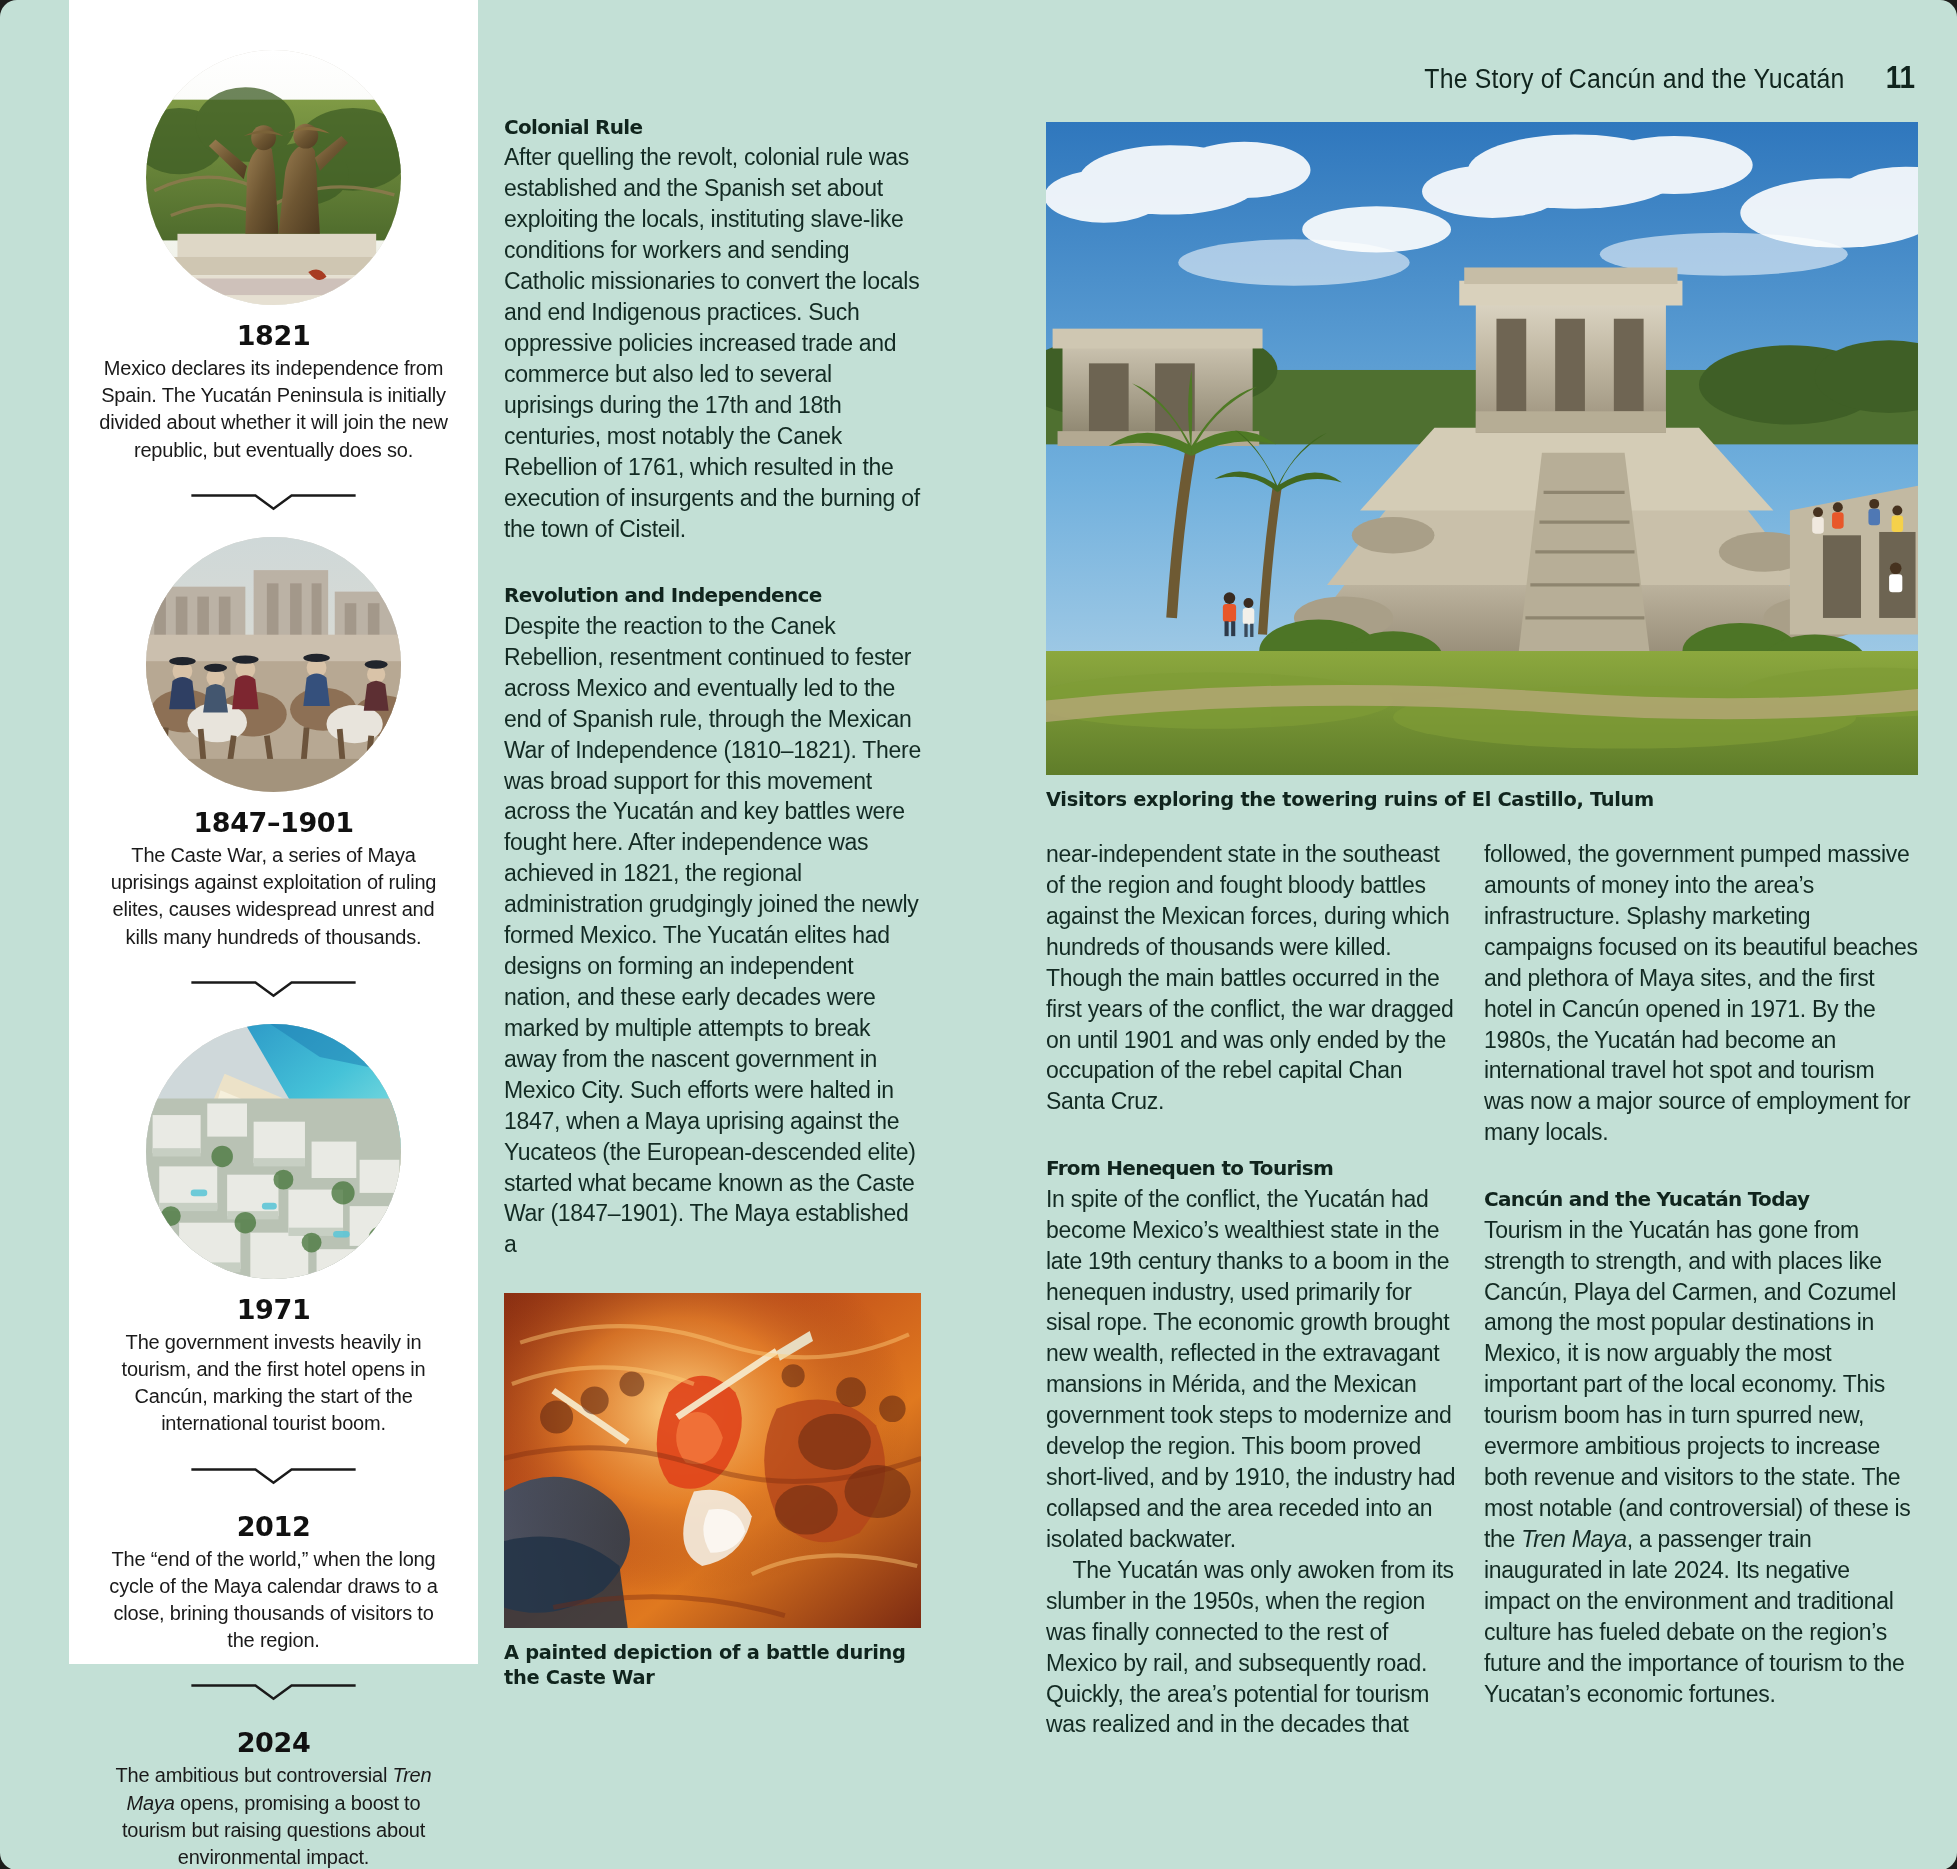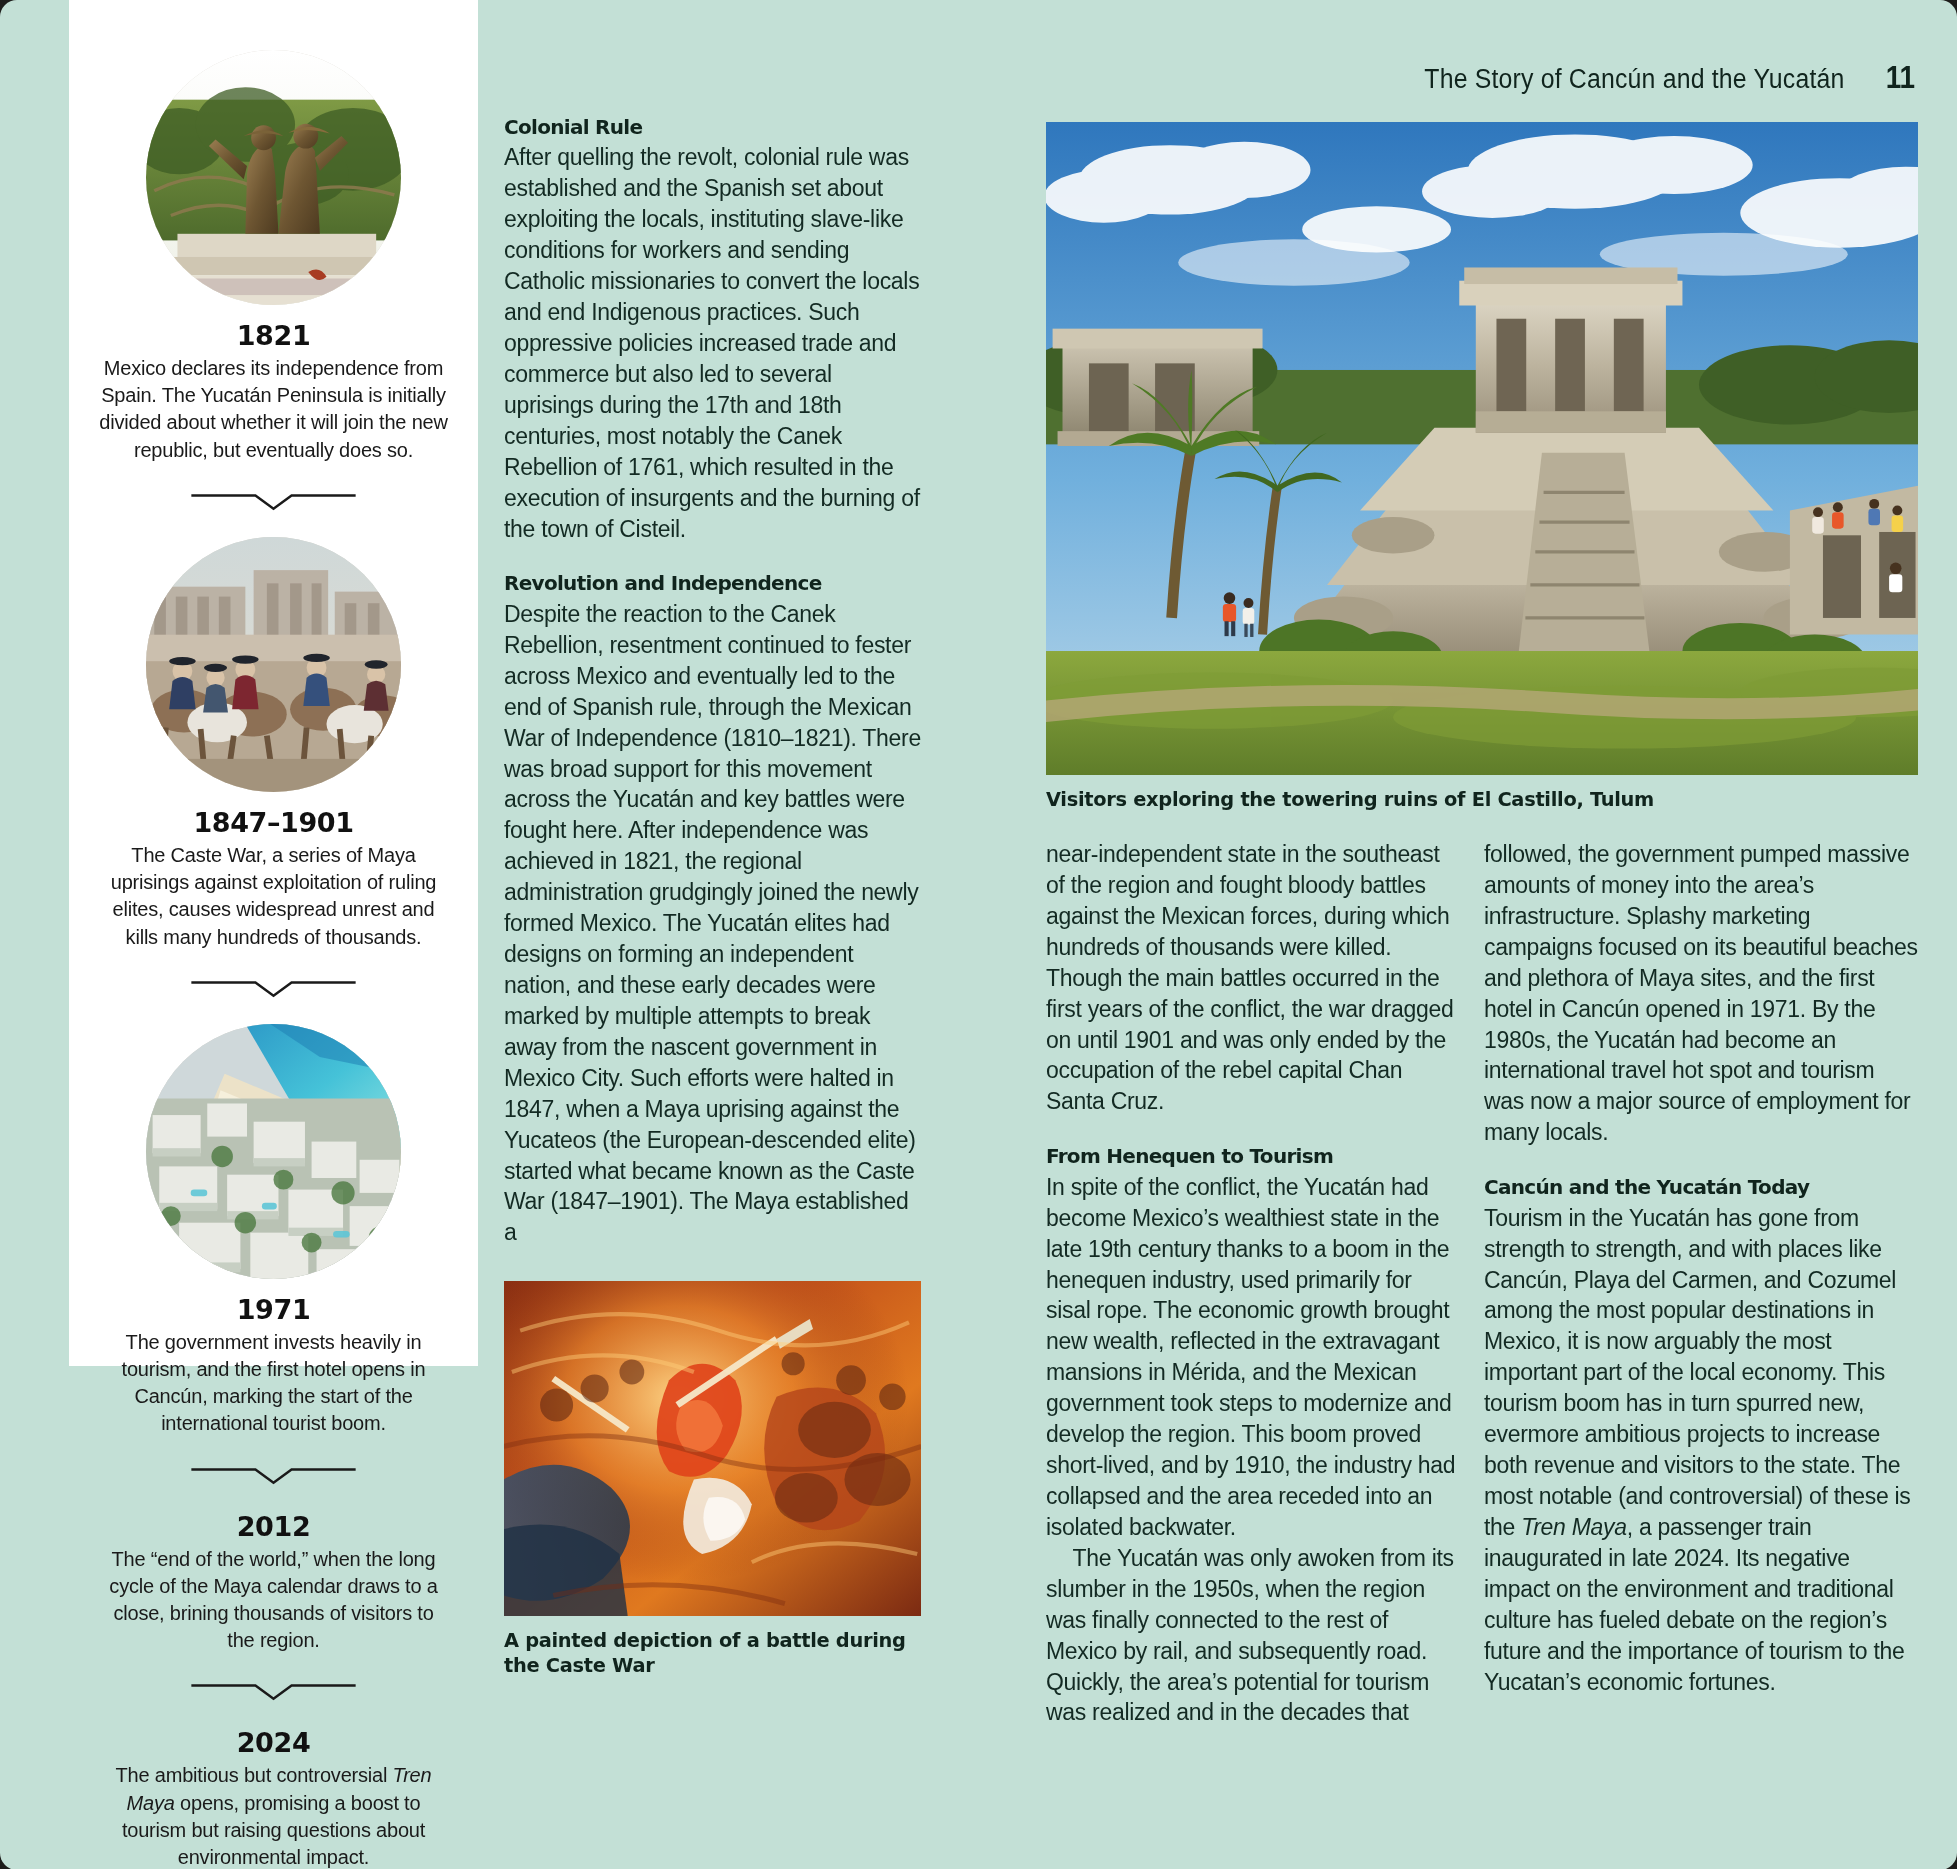"1821" #sidebar-panel { height: 1366px -> 1664px }
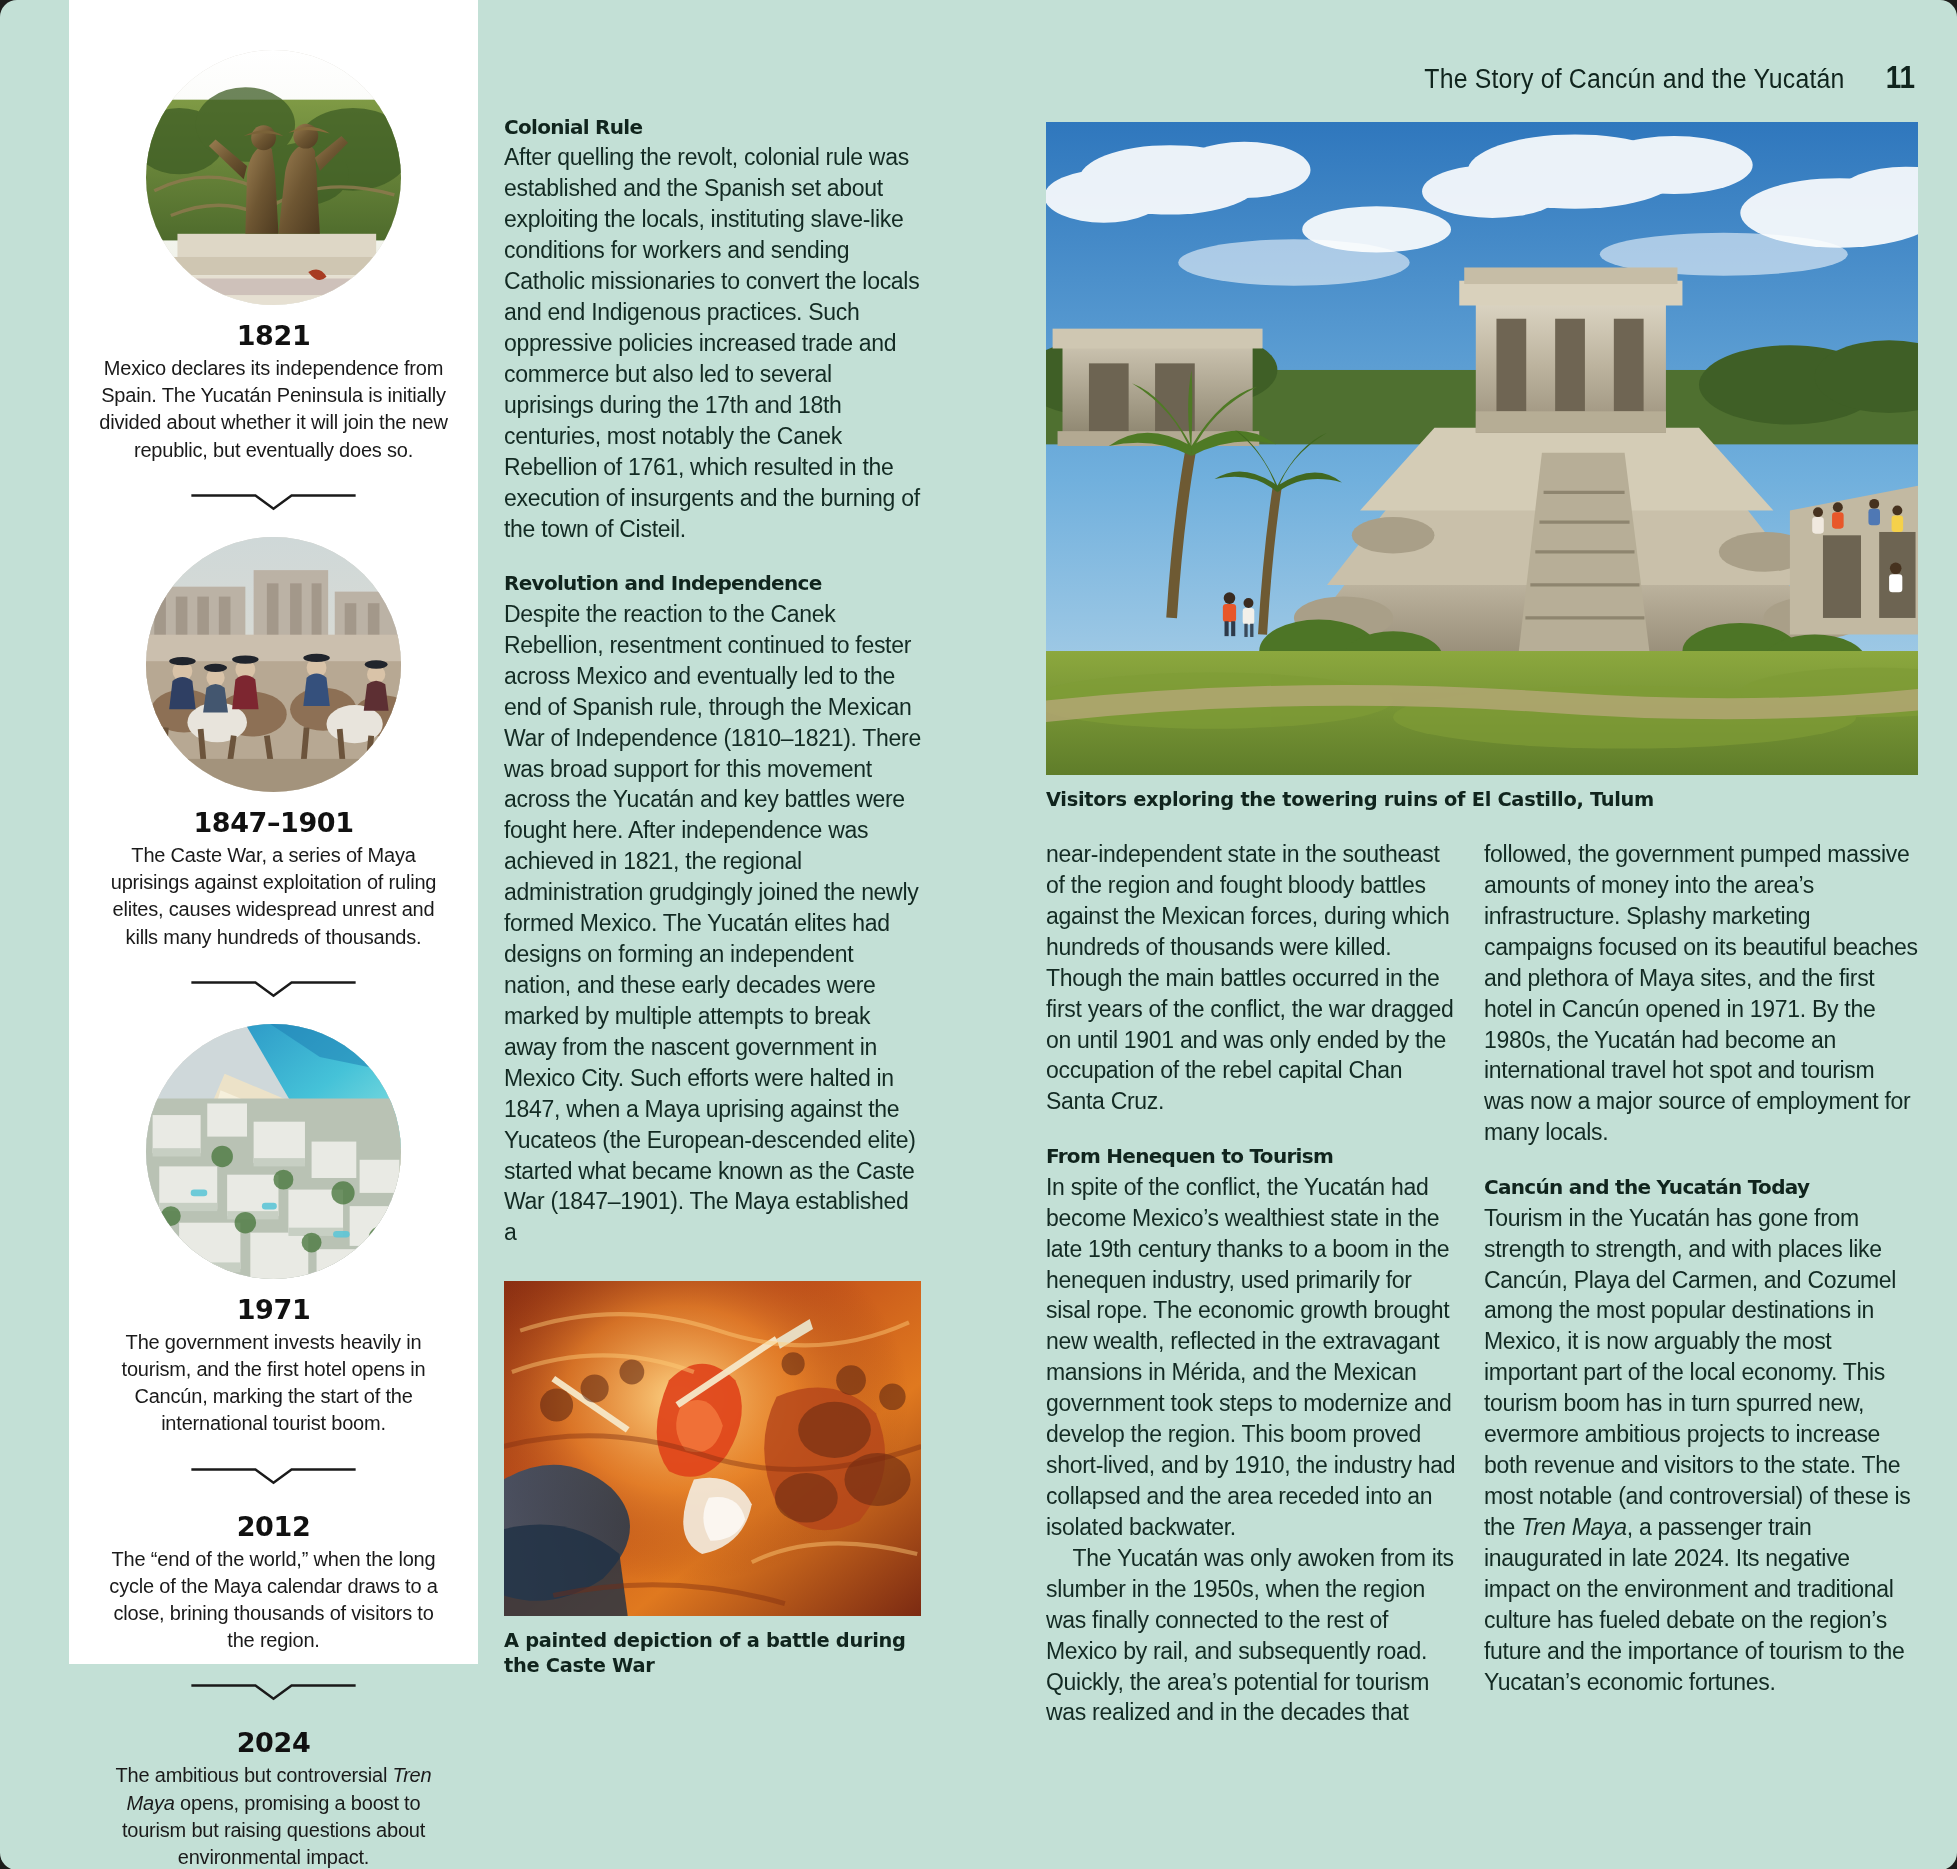"Revolution and Independence" h2.section-head.spaced { margin-top: 28px -> 40px }
